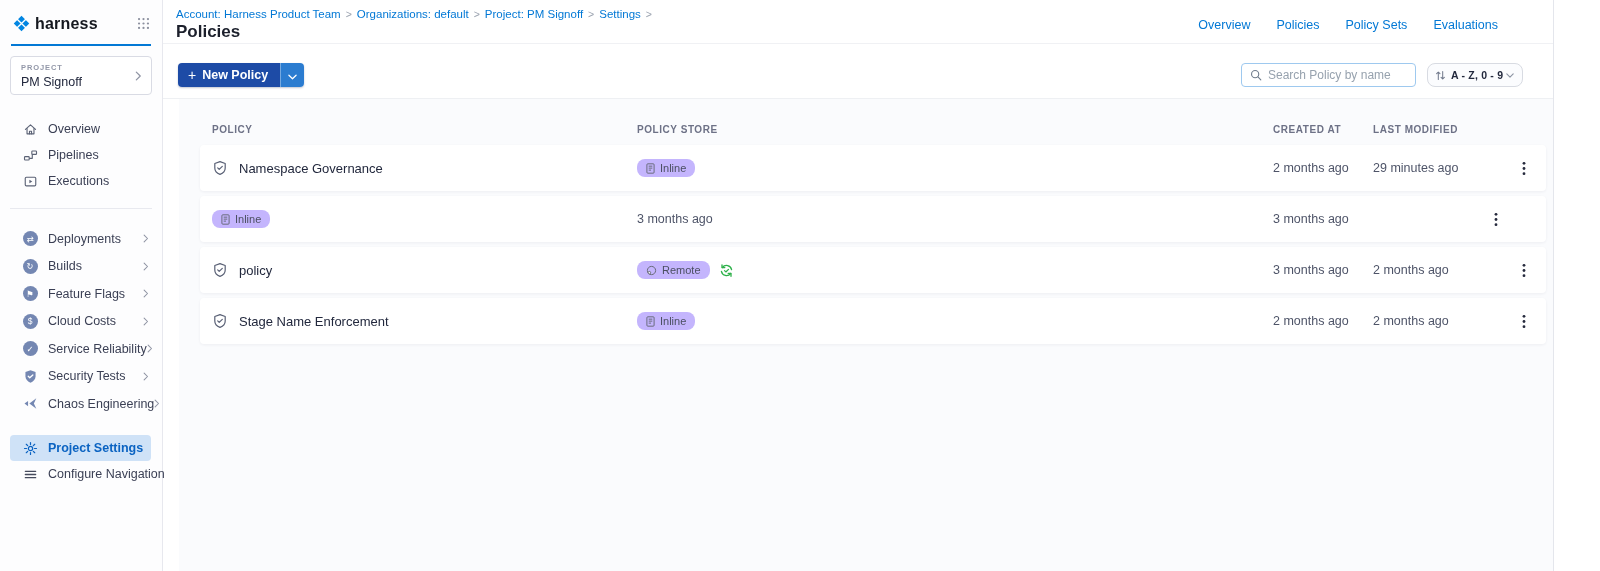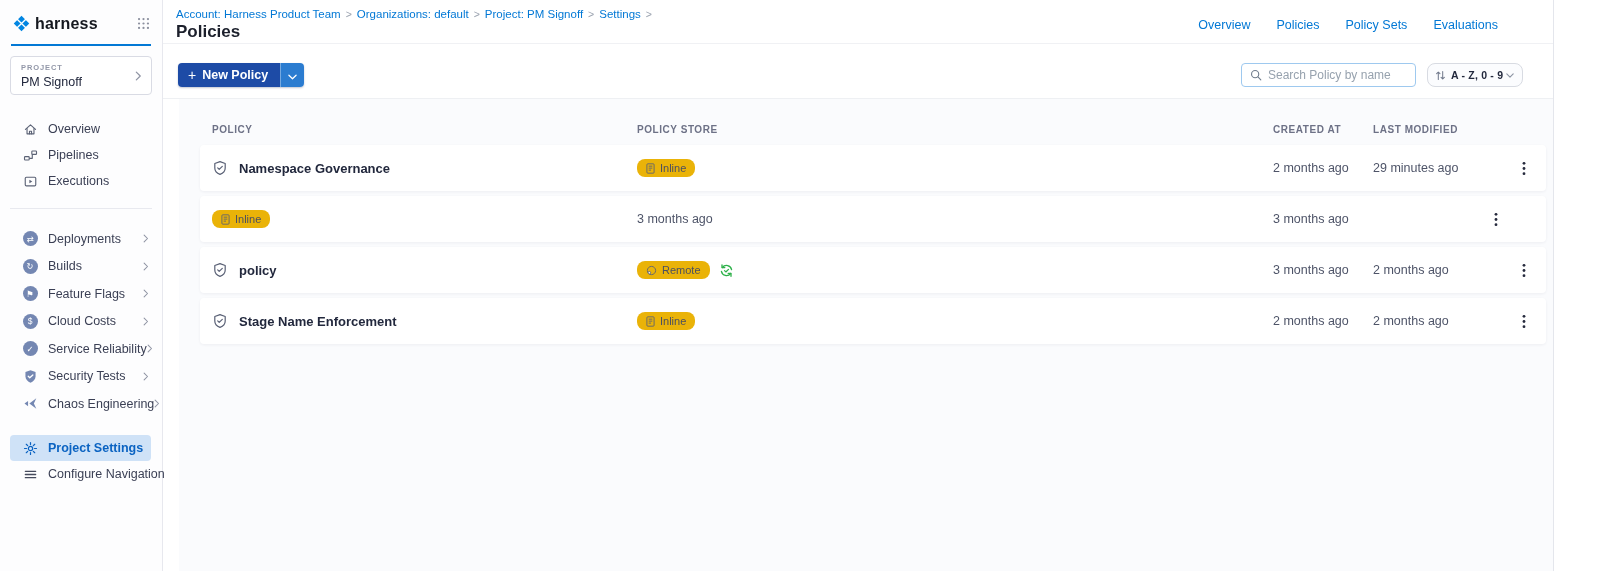"Namespace Governance" .row-name { font-weight: 700 -> 400 }
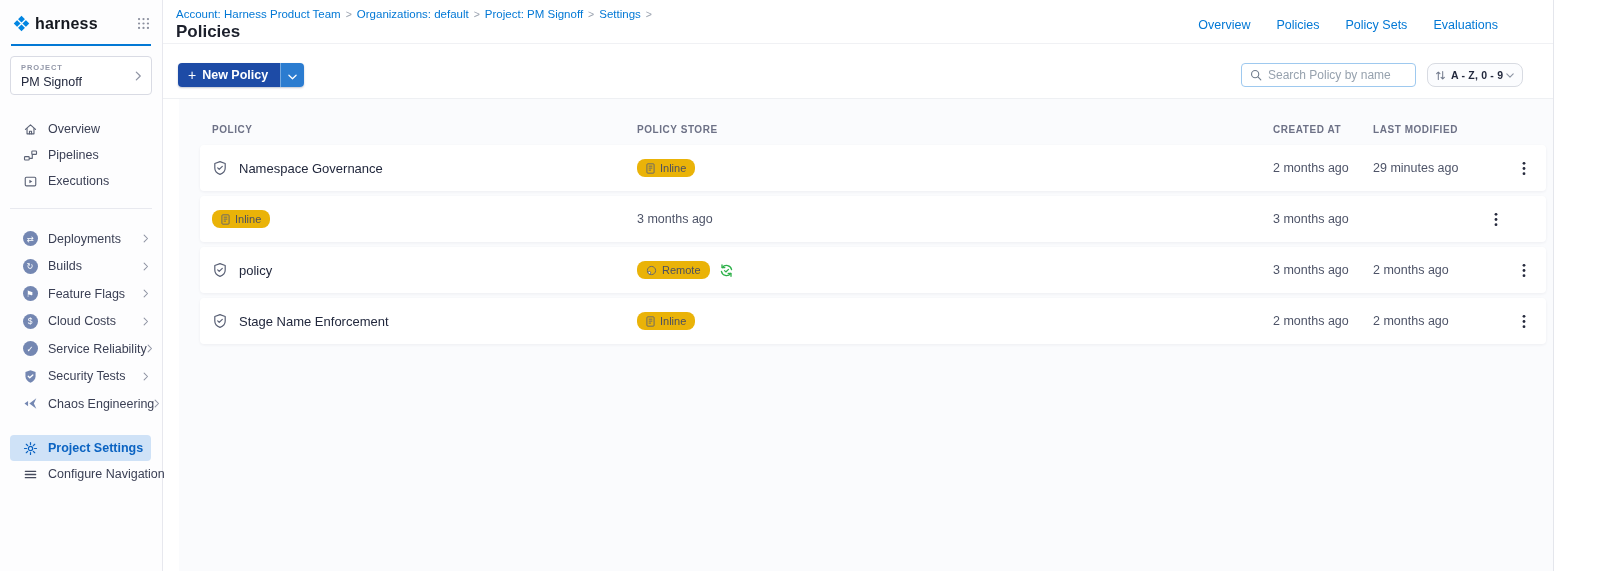"Inline" .badge { background: #eab308 -> #c4b5fd }
